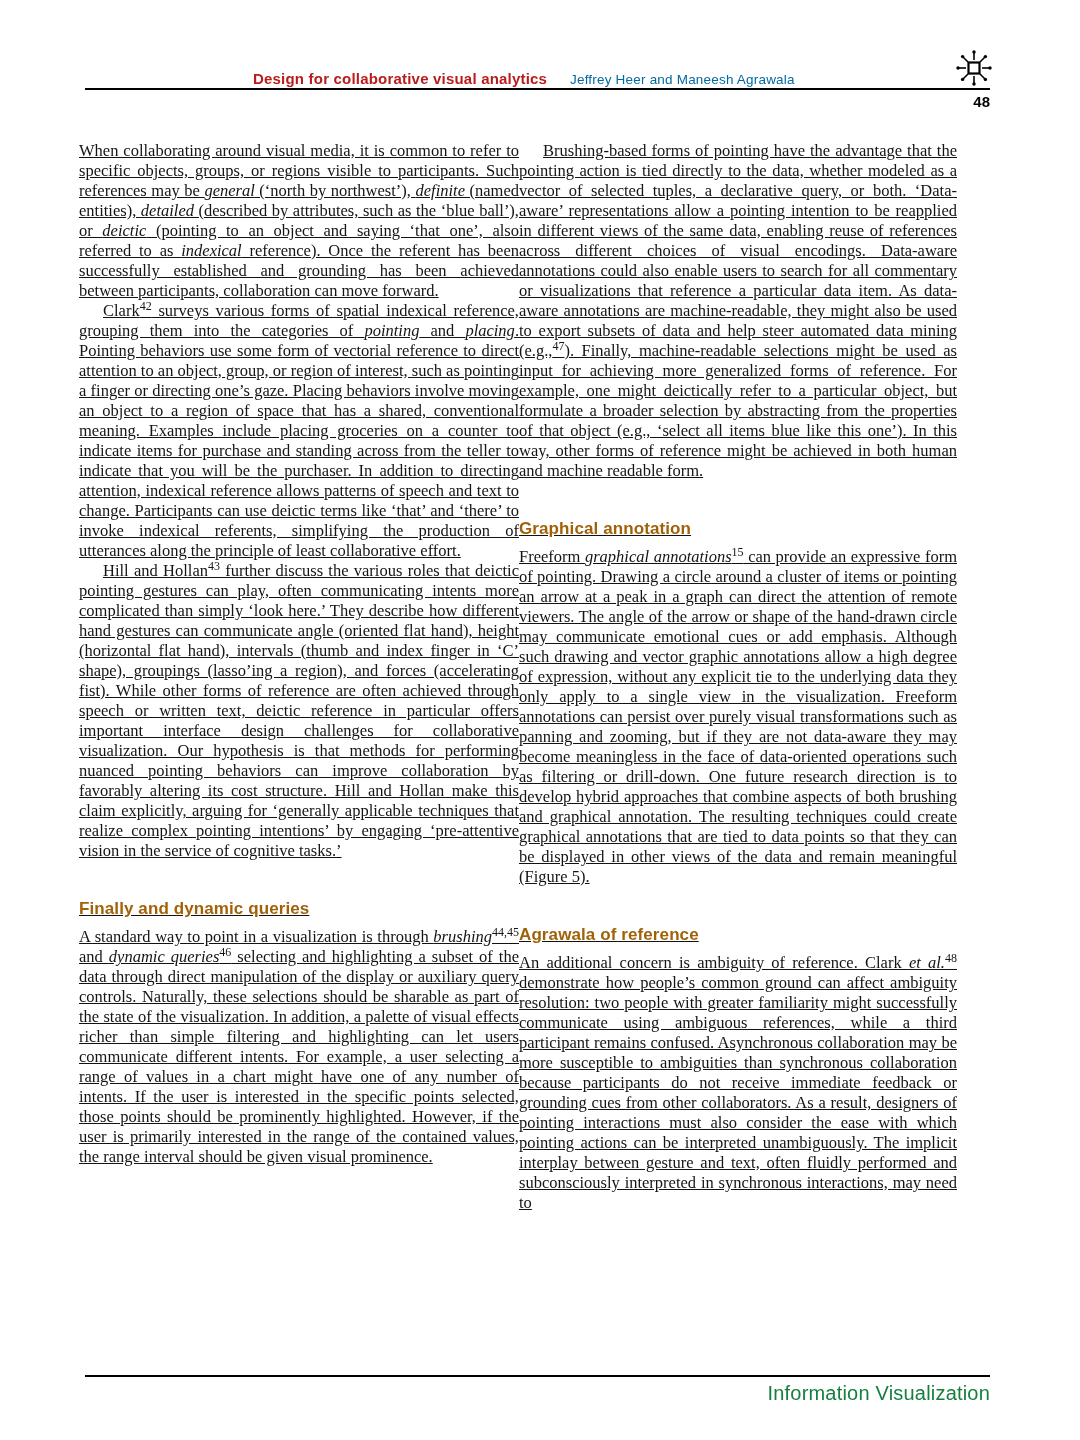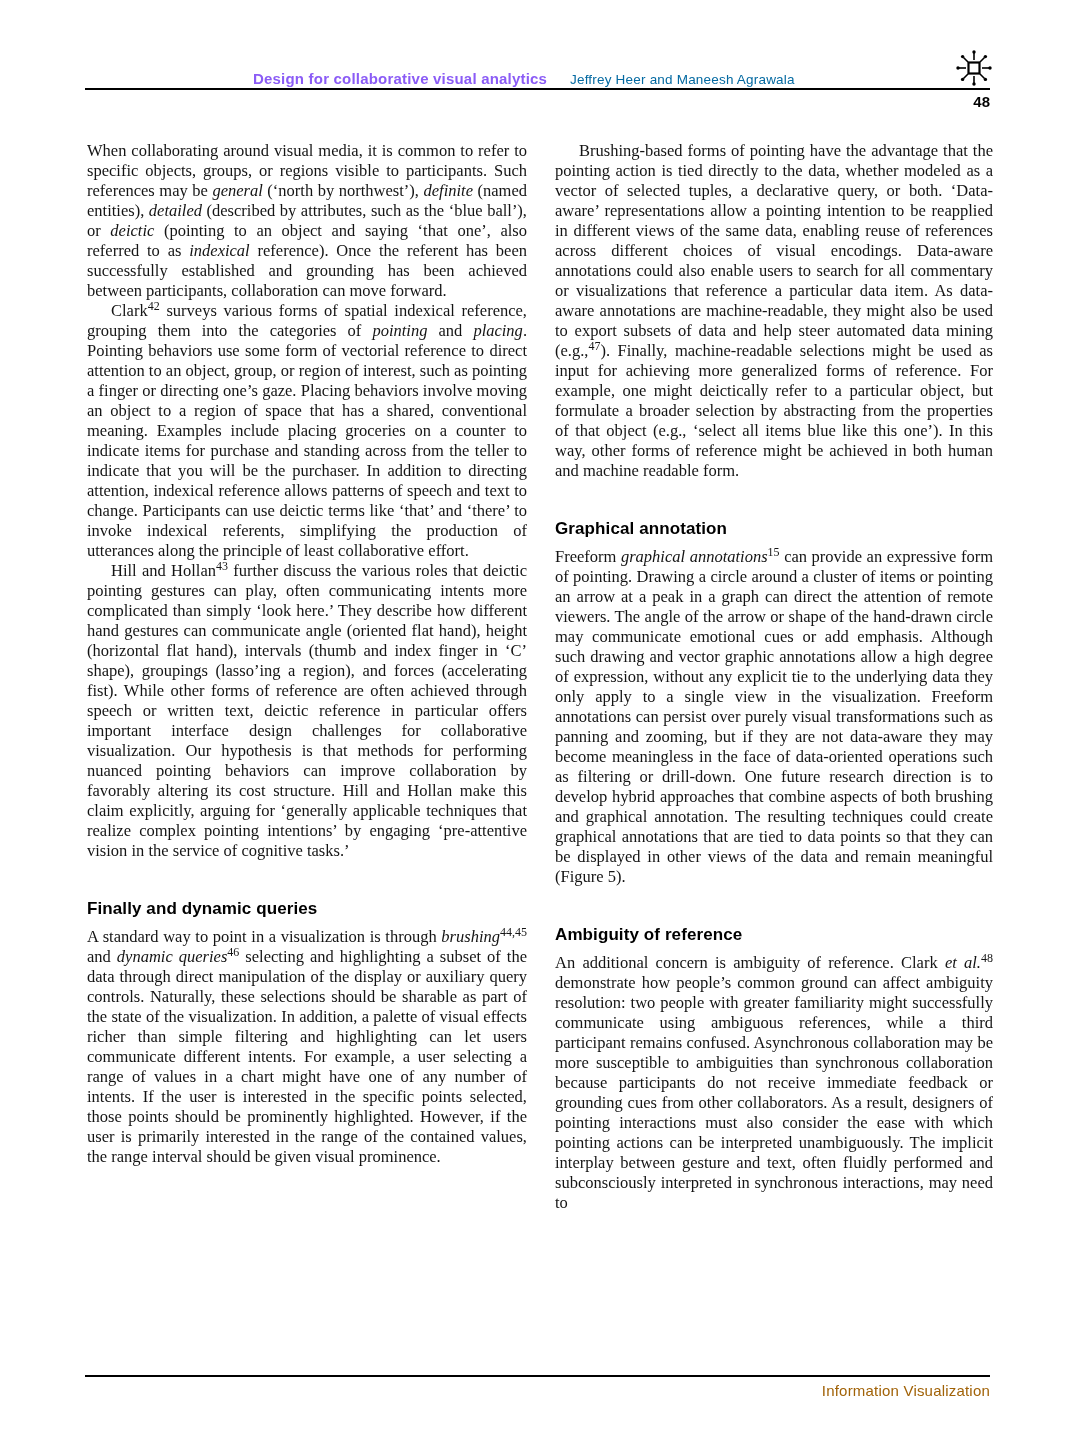"Design for collaborative visual" .running-title { color: #8b5cf6 -> #b91c1c }
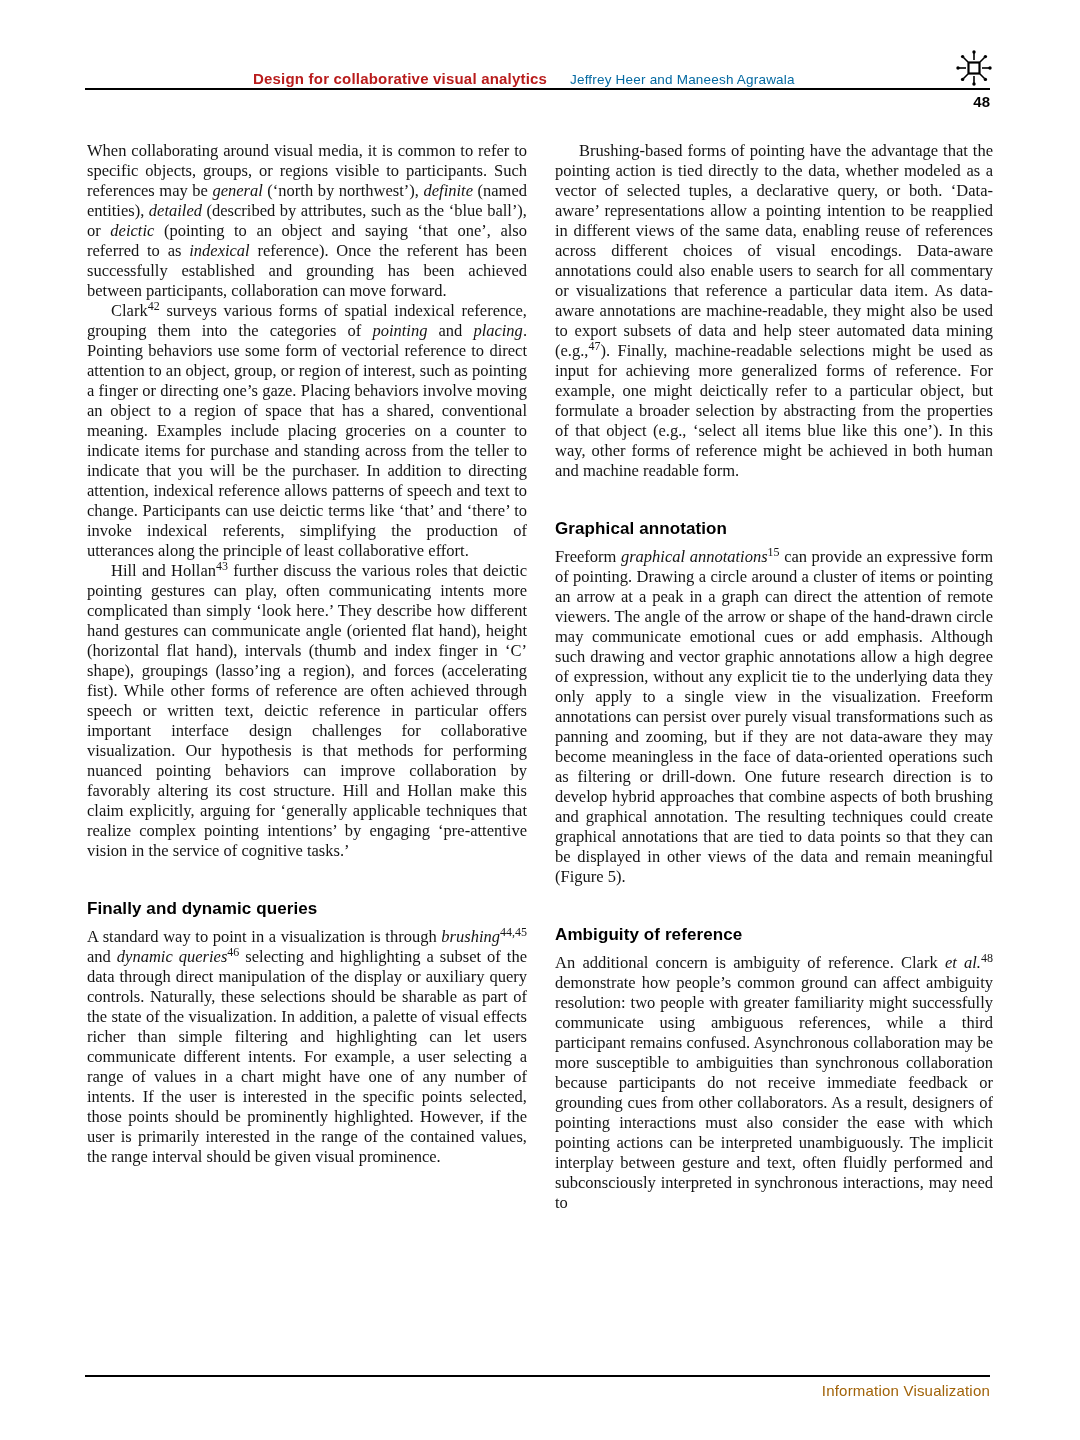"When collaborating around visual media," .content { gap: 28px -> none; left: 87px -> 79px; text-decoration: none -> underline }
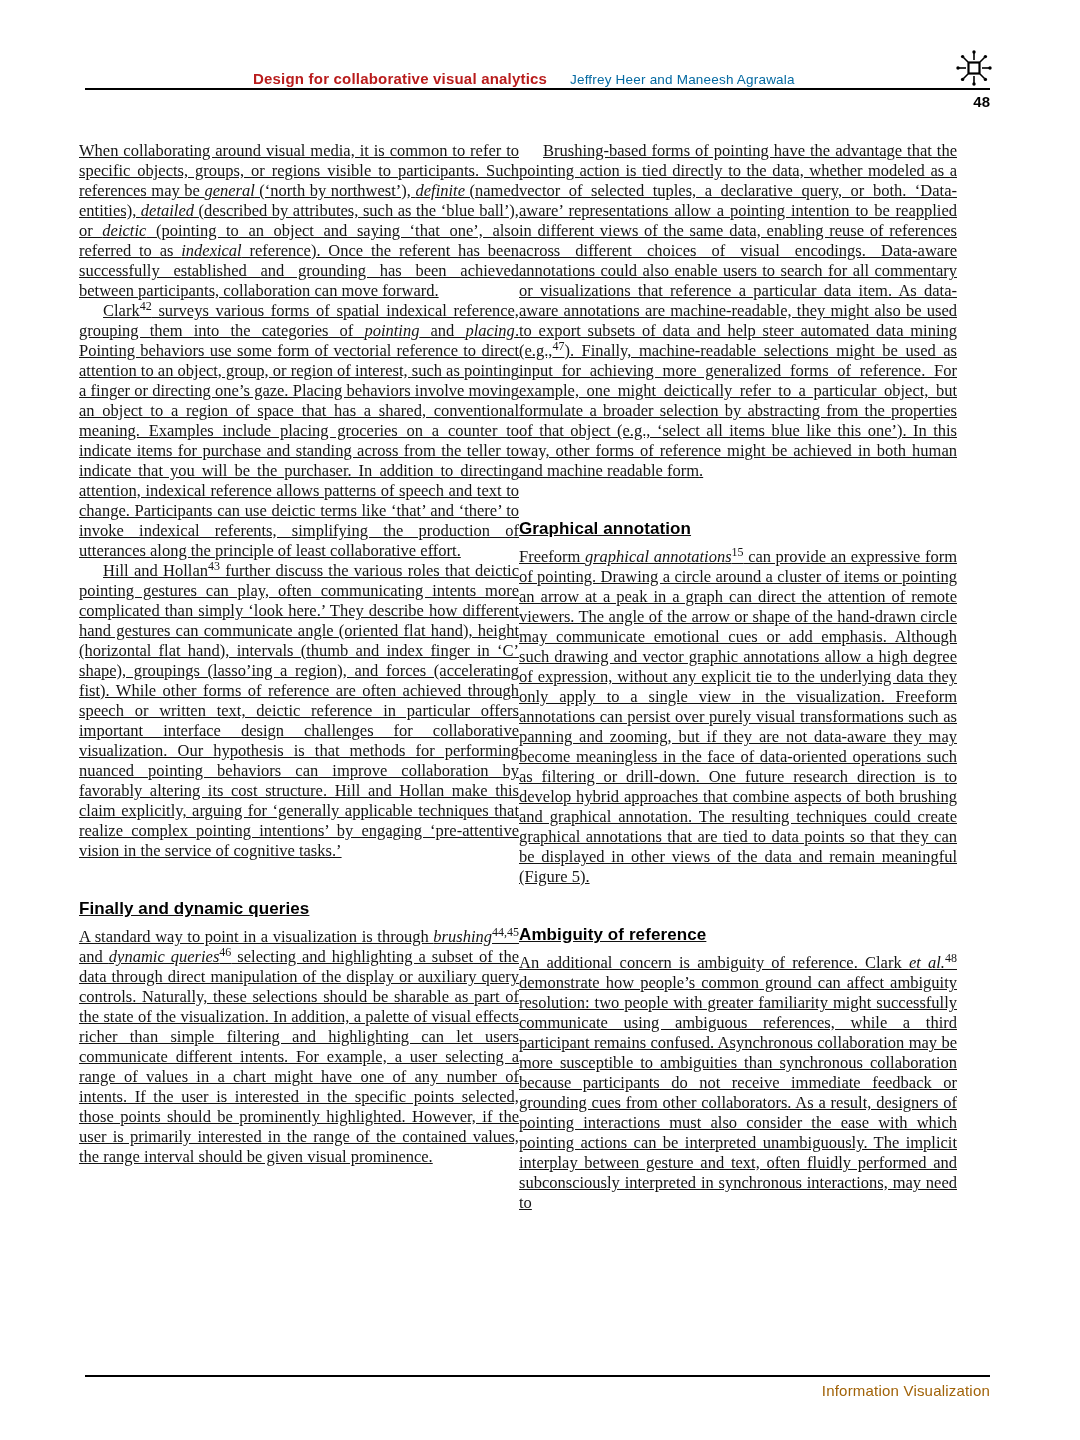"Graphical annotation" .subheading { color: #000000 -> #a16207 }
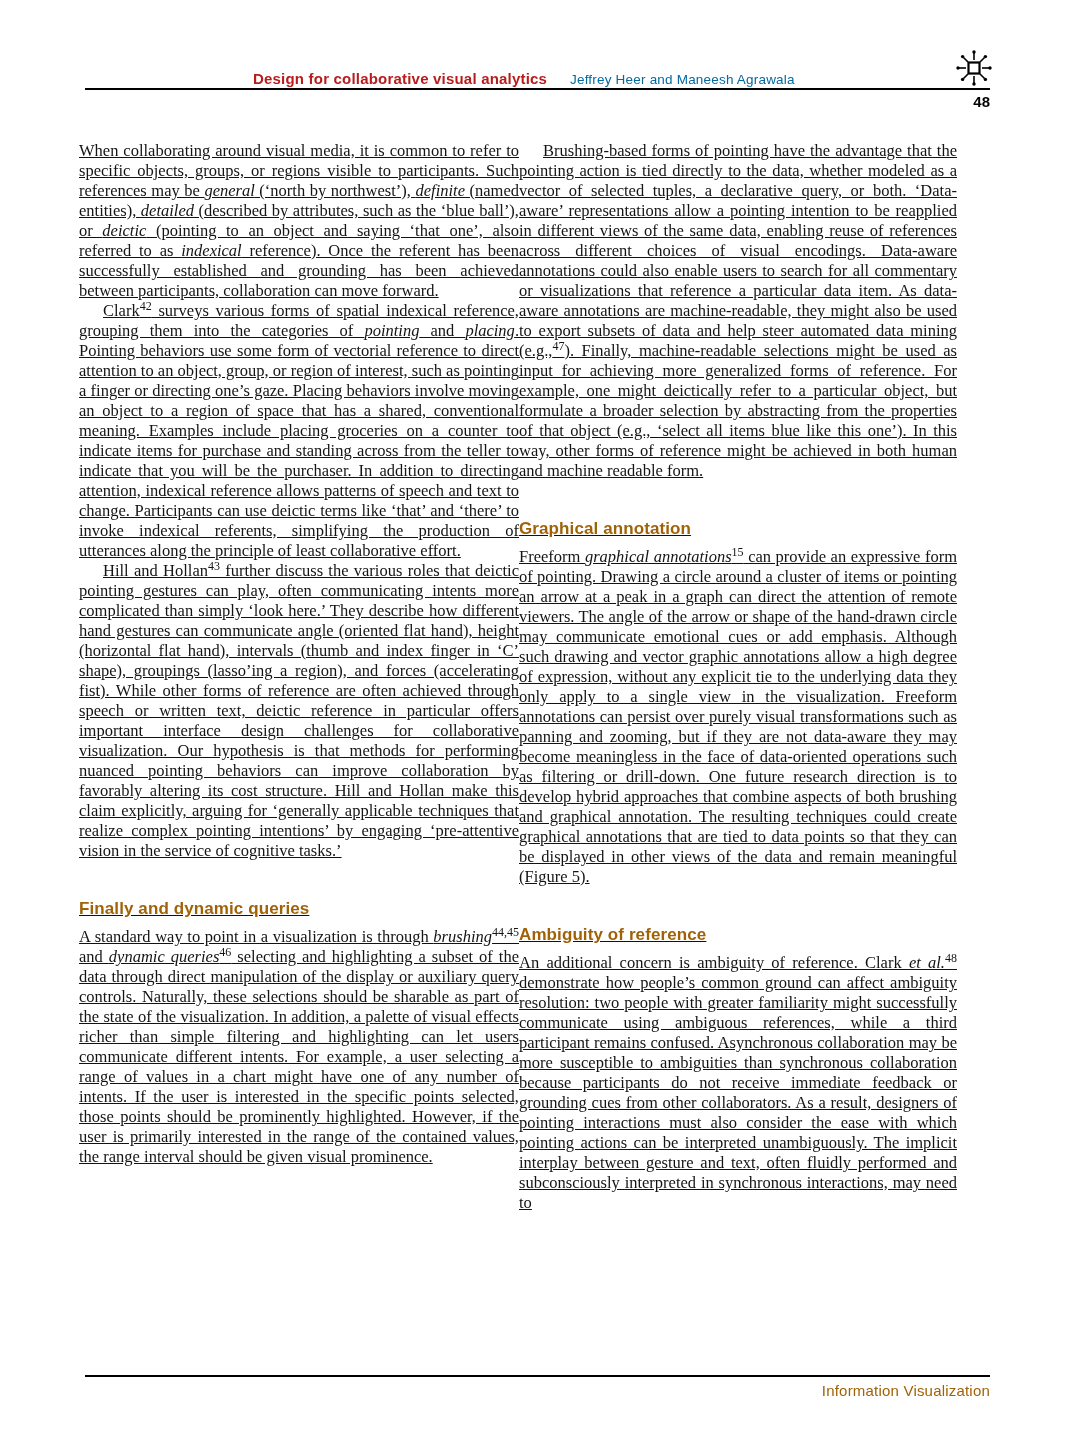"Ambiguity of reference" h2.subheading { text: Ambiguity -> Agrawala }
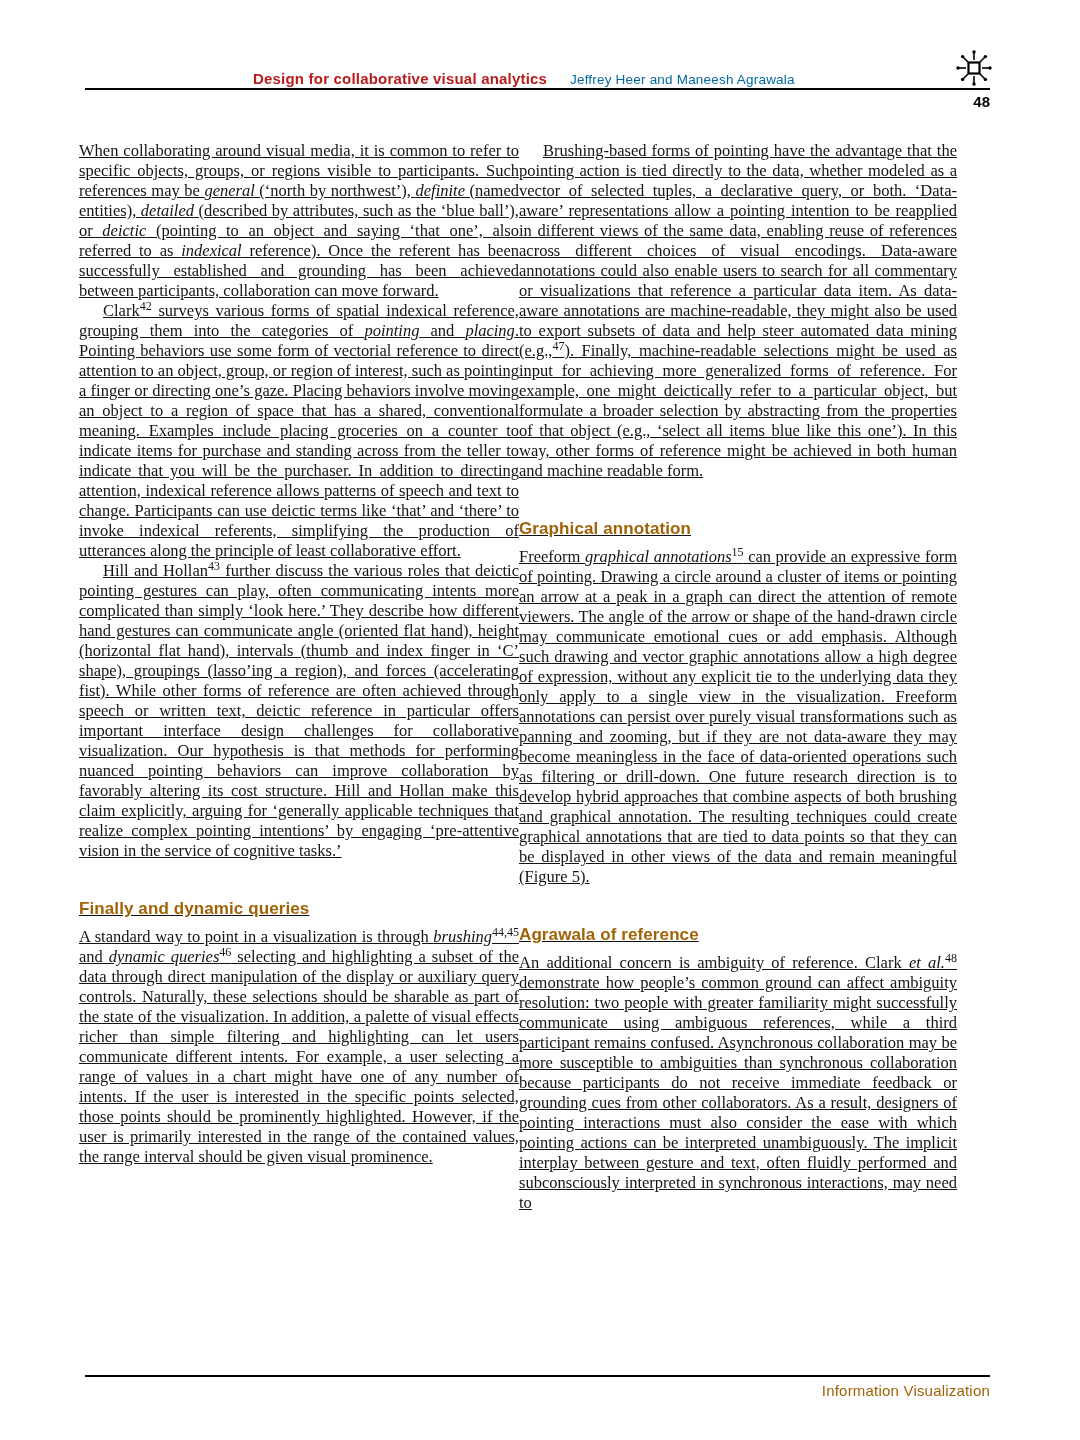"Information Visualization" .footer-journal { color: #a16207 -> #15803d; font-size: 15px -> 20px }
